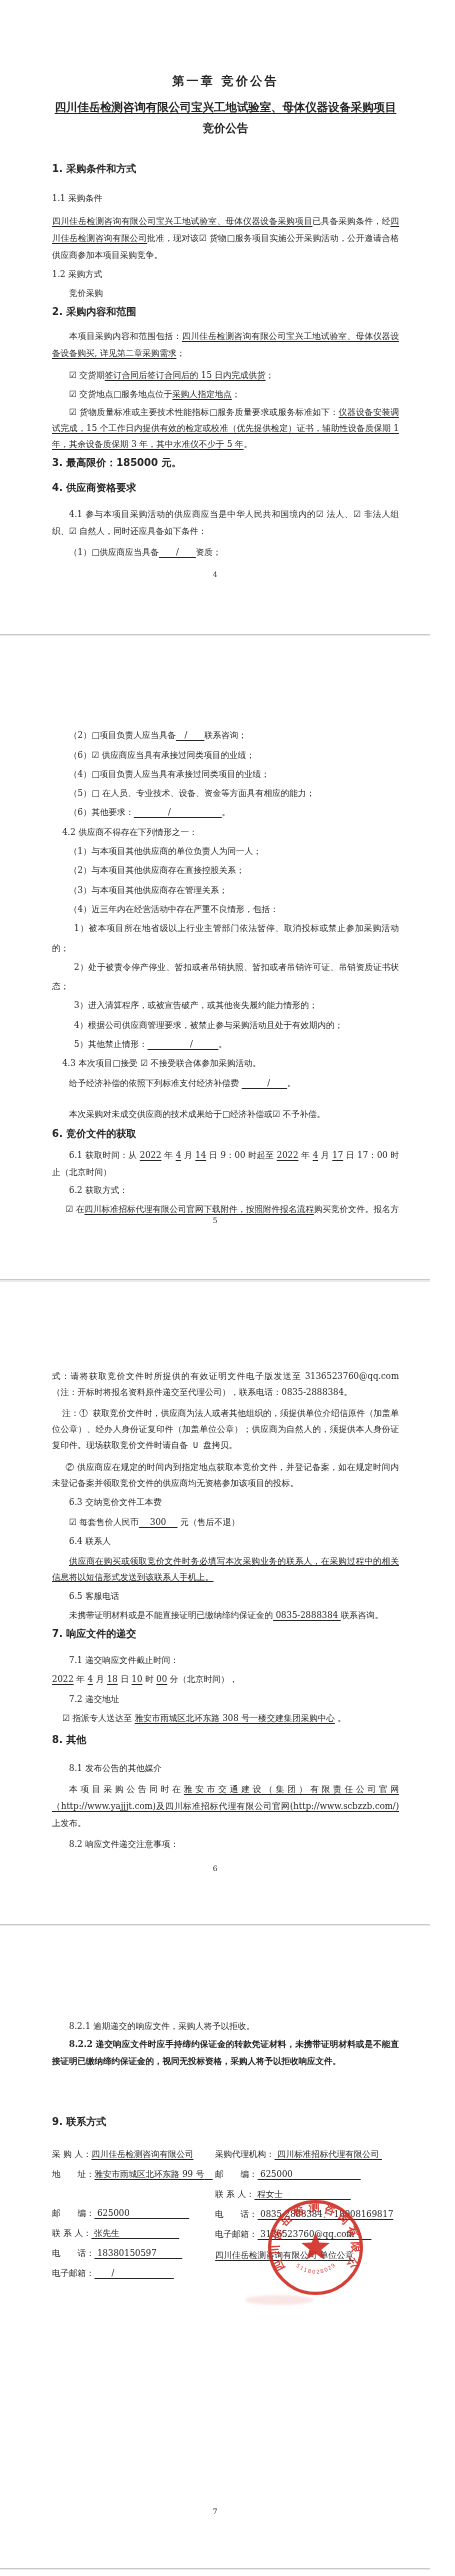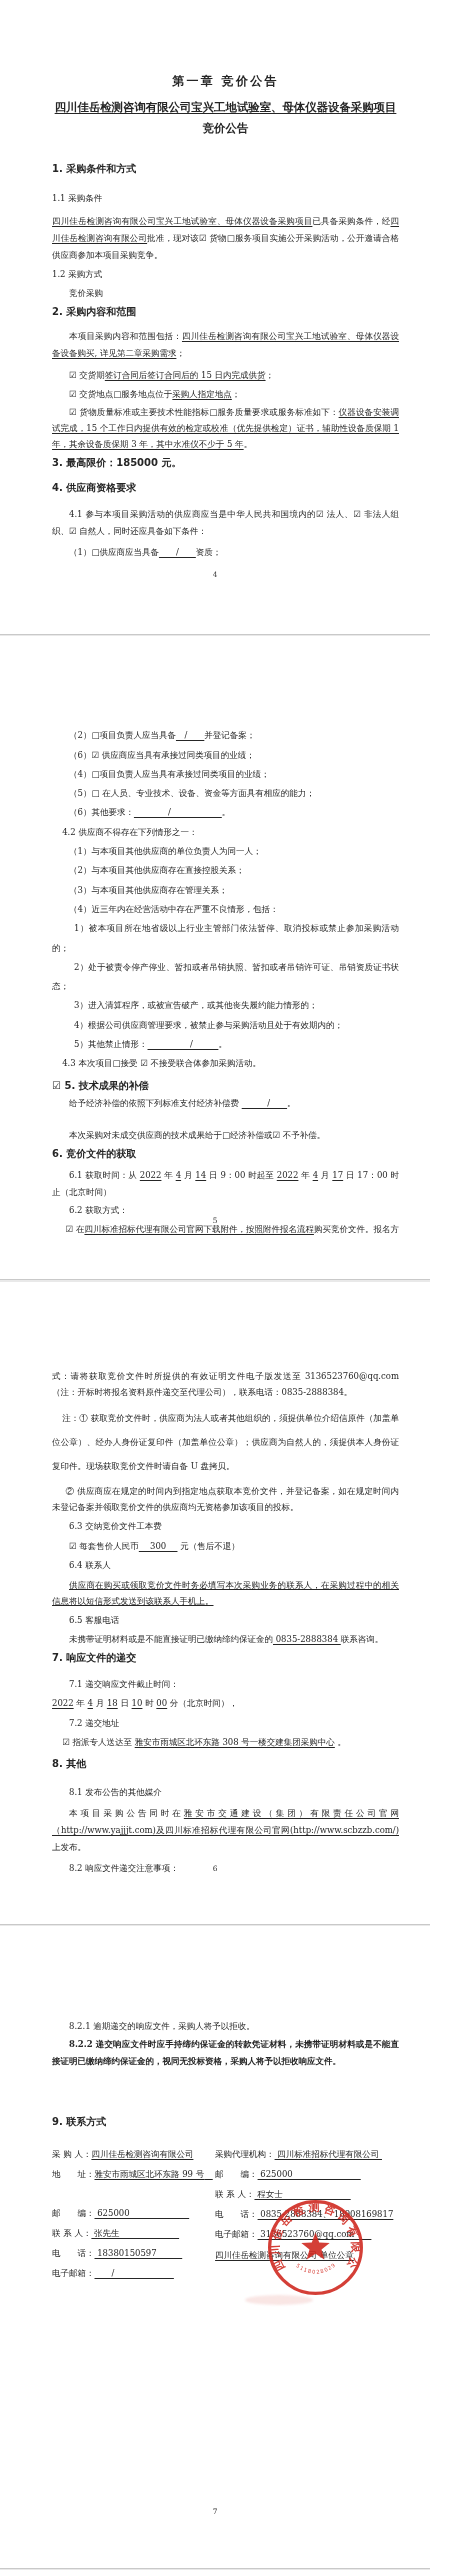"并登记备案；" span { text: 并登记备案 -> 联系咨询 }
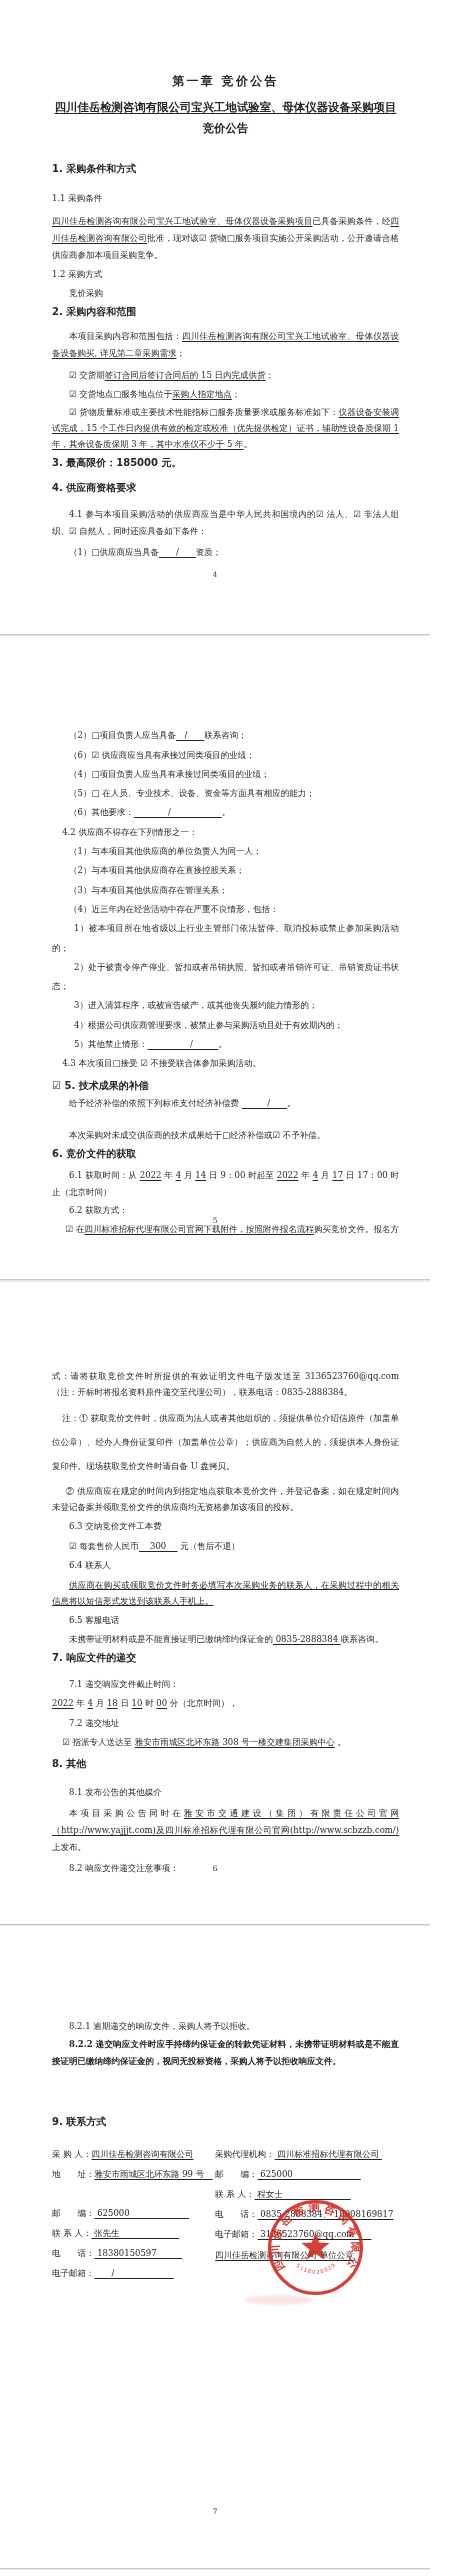"☑ 5. 技术成果的补偿" div.h { html: <div>☑ 5. 技术成果的补偿</div> -> none }
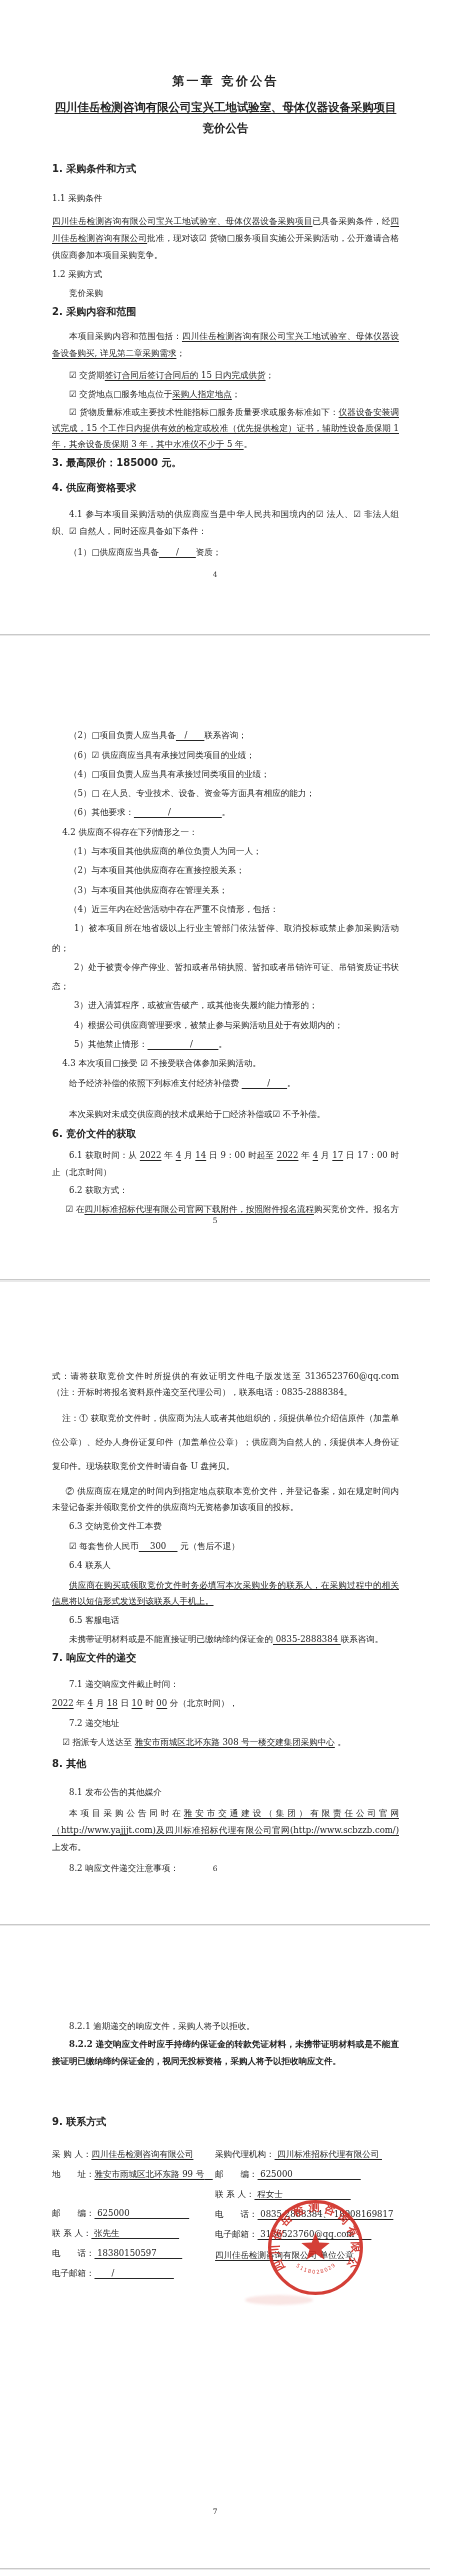"注：①" div.para { font-family: none -> Liberation Mono, monospace; line-height: 24px -> 16px }
